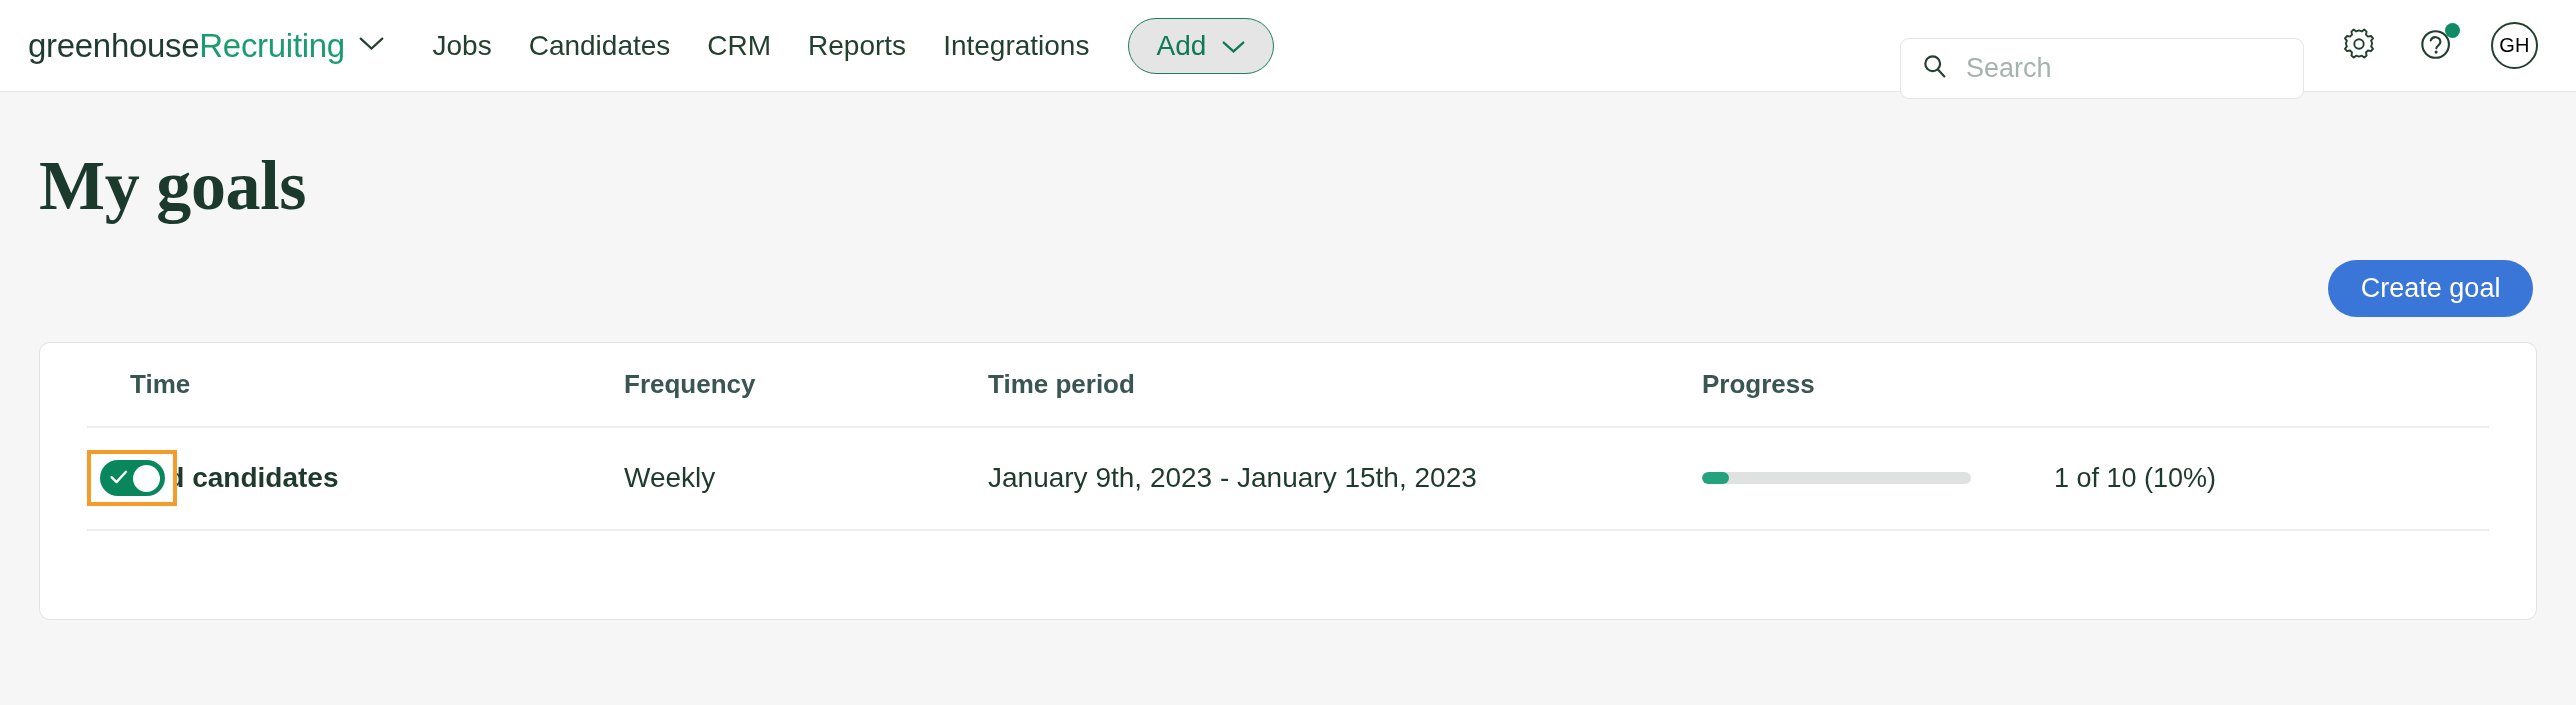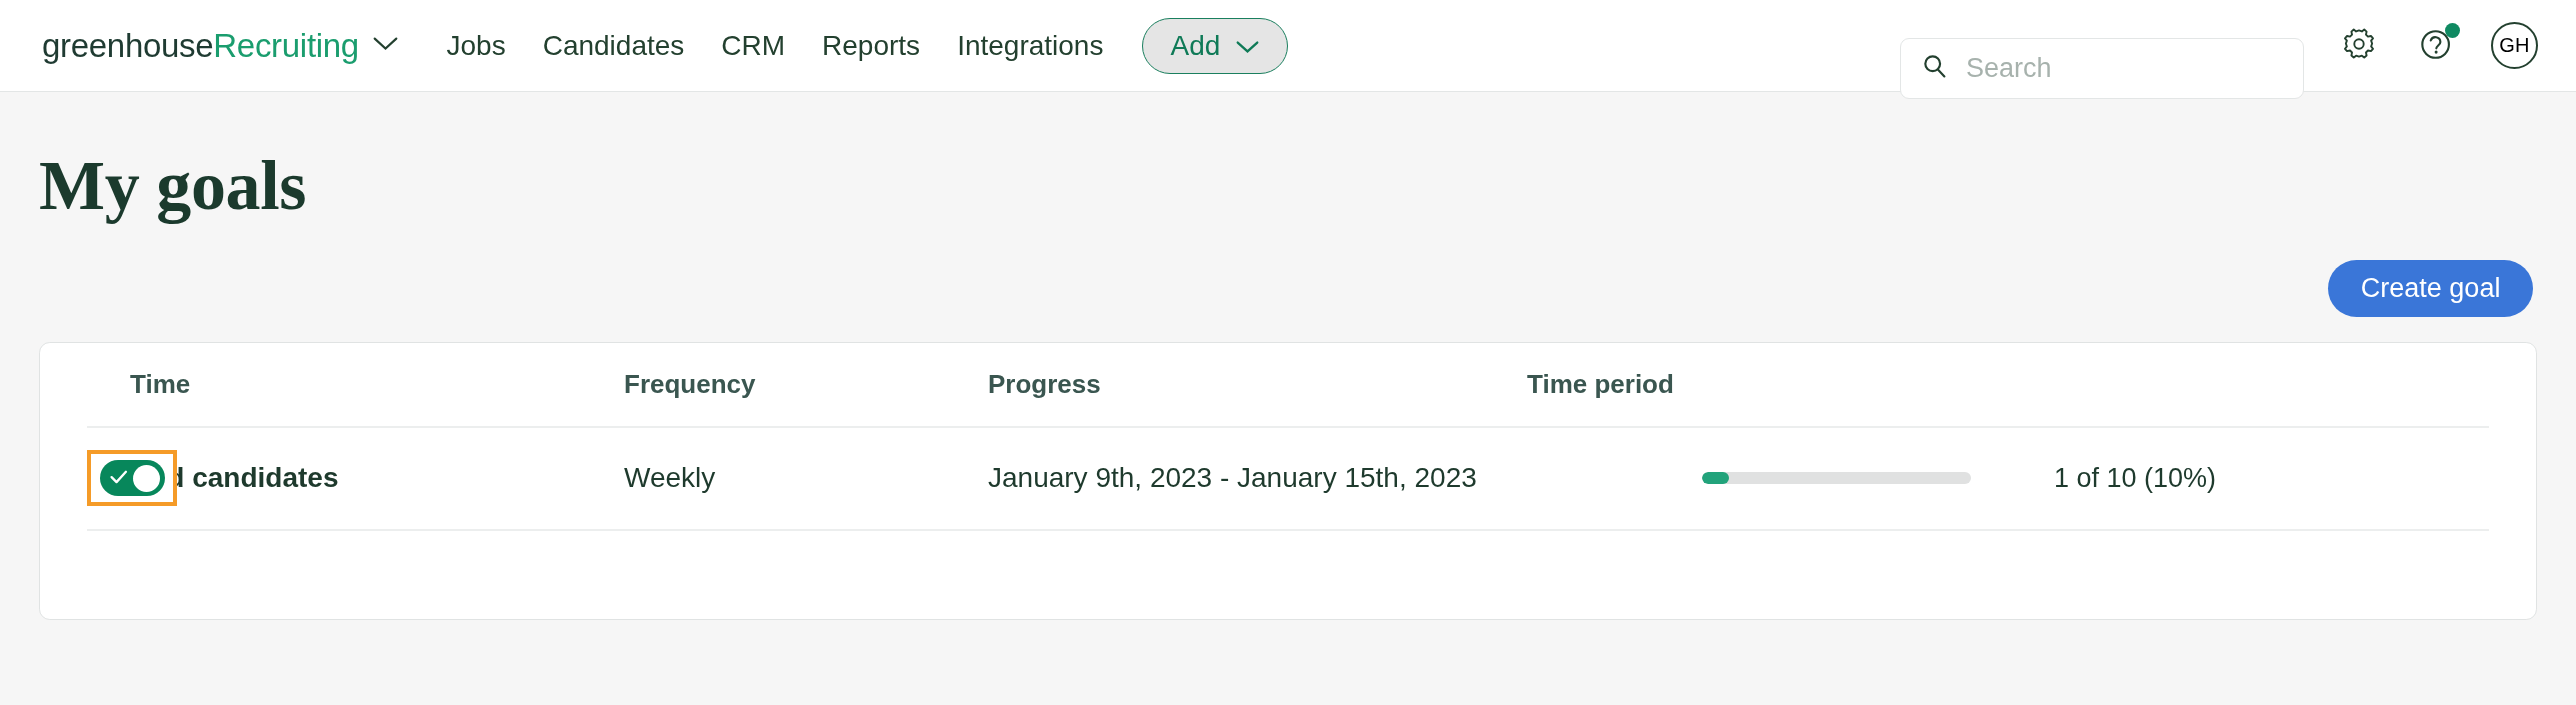"greenhouseRecruiting" .navbar { padding: 0 38px 0 42px -> 0 38px 0 28px }
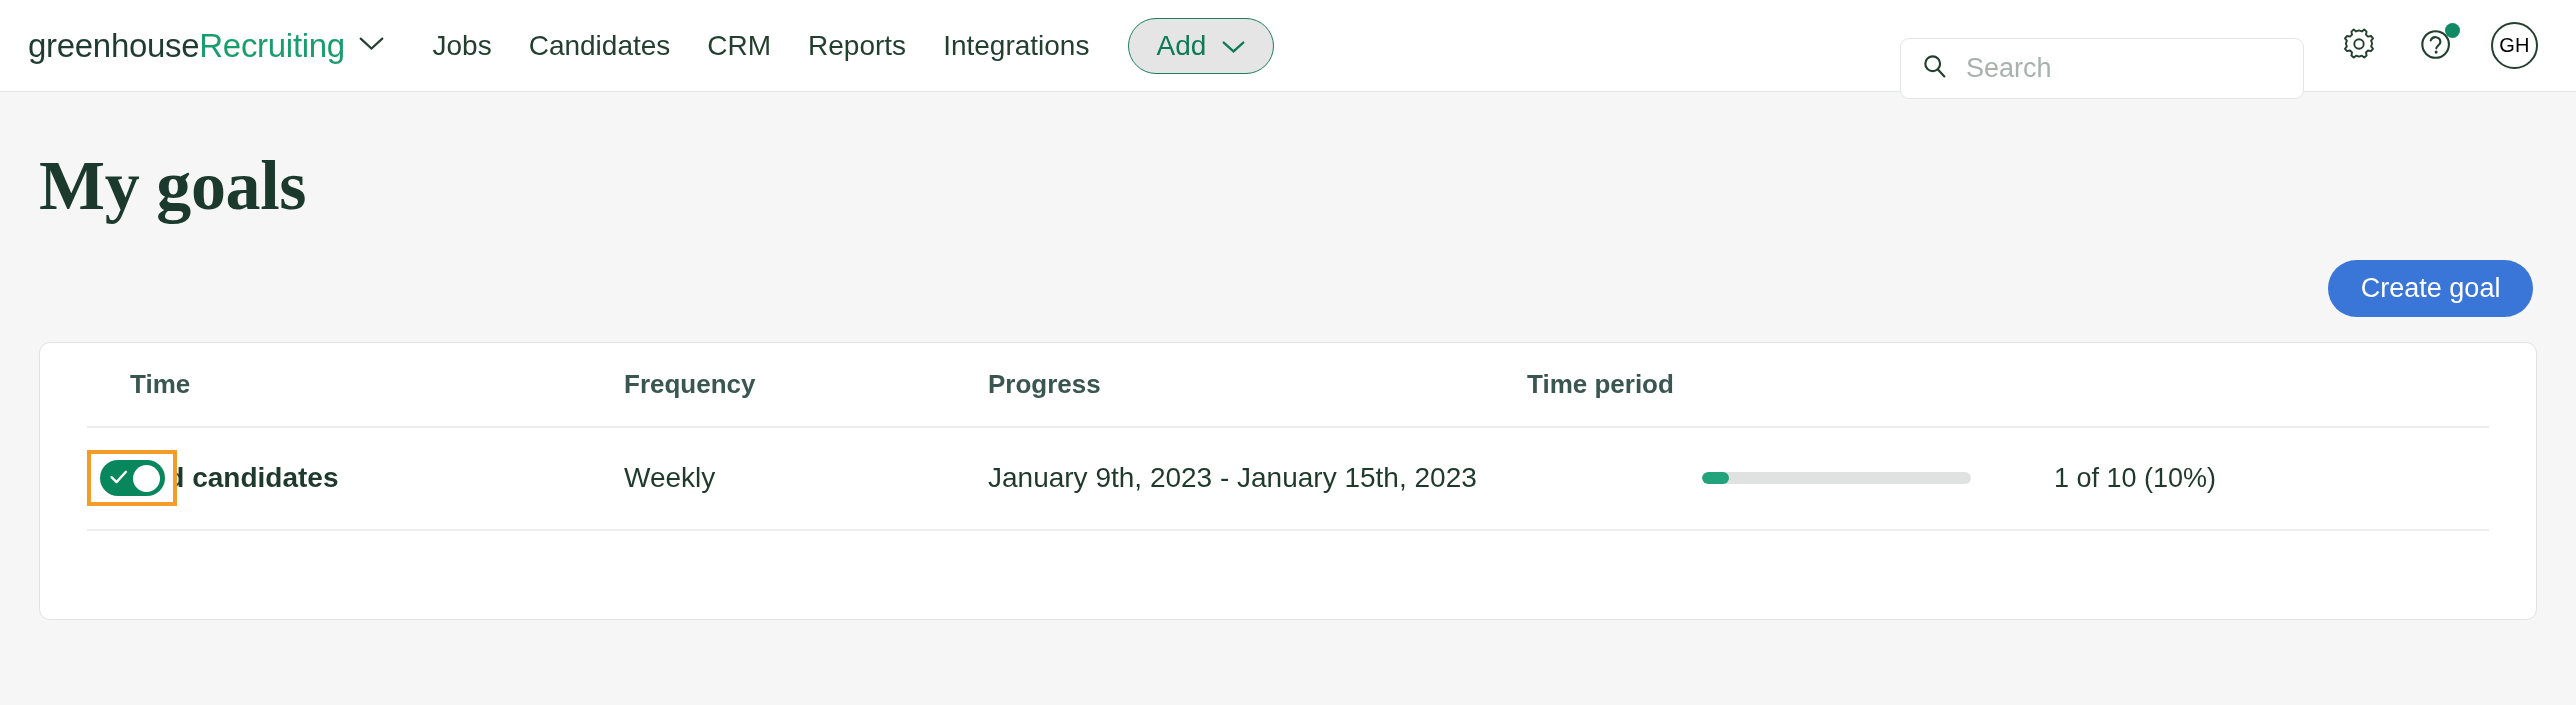"Progress" div.th { order: before "Time period" -> after "Time period" }
